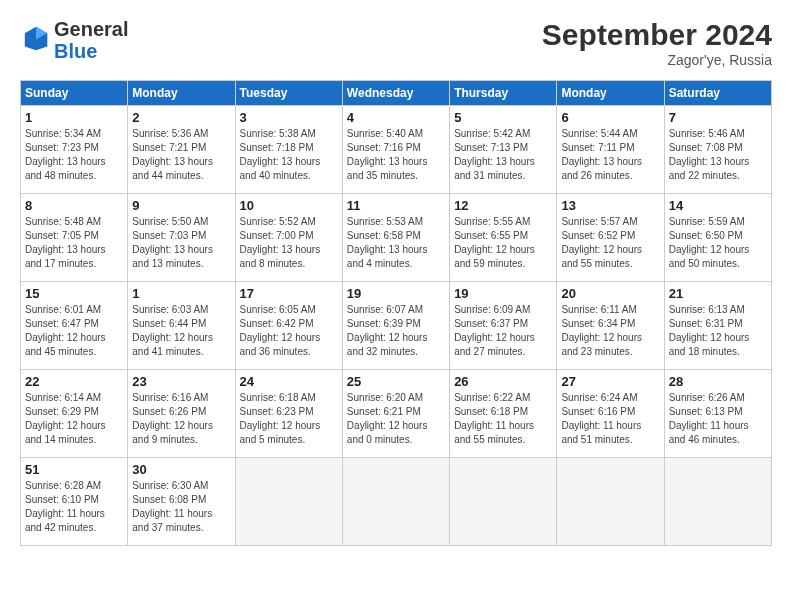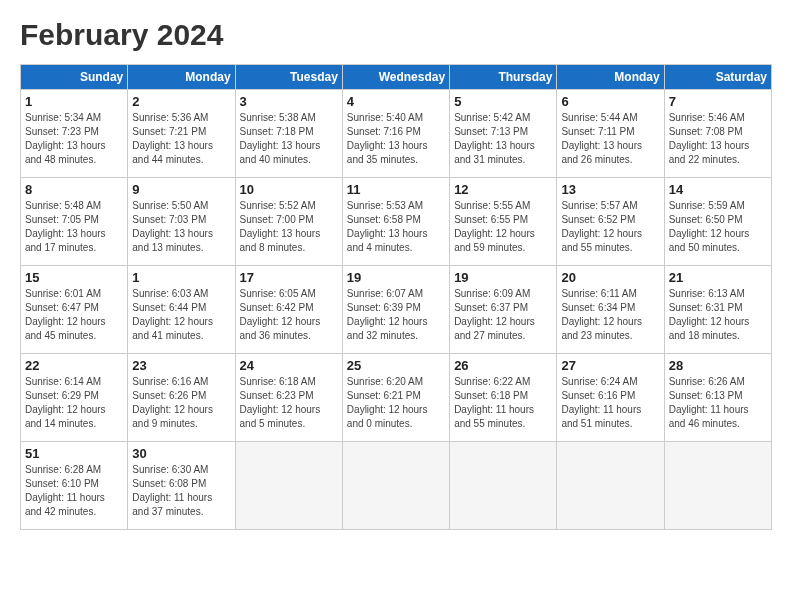"General" div.logo { html: none -> <div> <div> <svg> <polygon></polygon> <polygon></polygon> <polygon></polygon> </svg> </div> <div> <span> <span>General</span><br> <span>Blue</span> </span> </div> </div> }
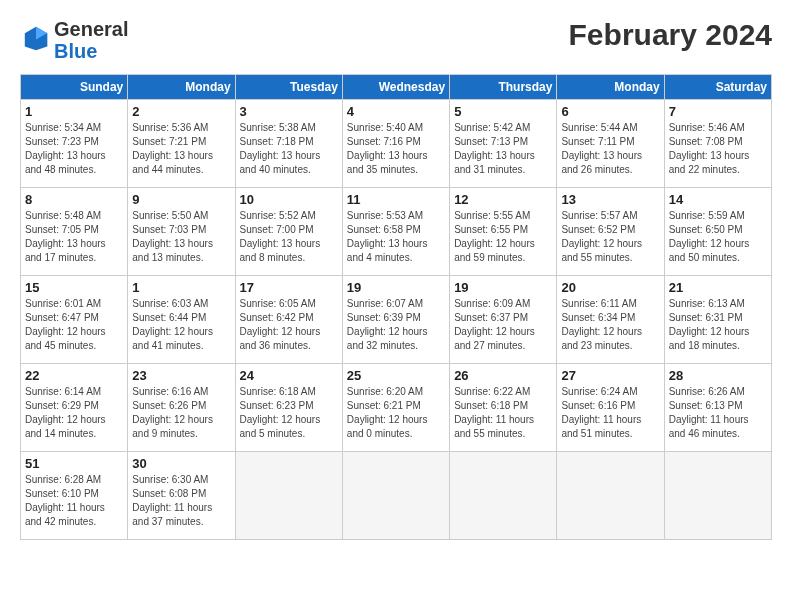"February 2024" div.month-title { text: February -> September }
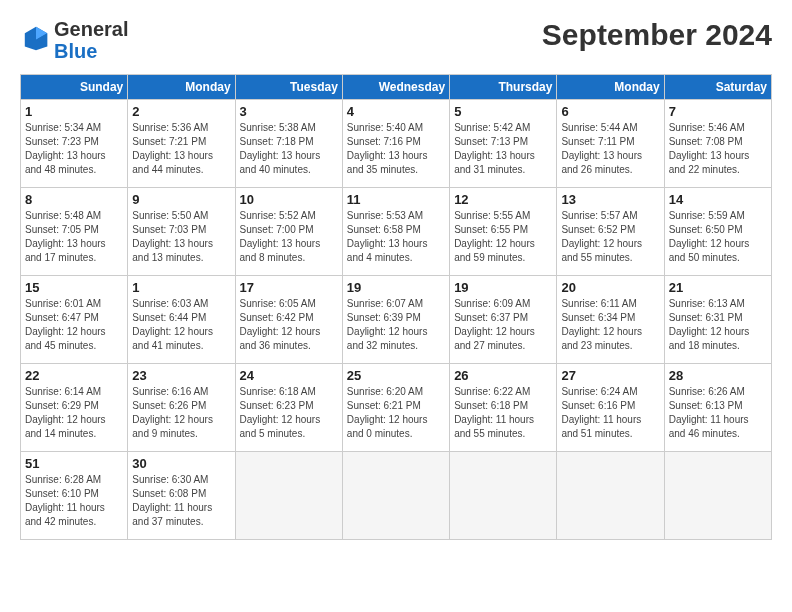"Zagor'ye, Russia" div.location { html: none -> <div>Zagor'ye, Russia</div> }
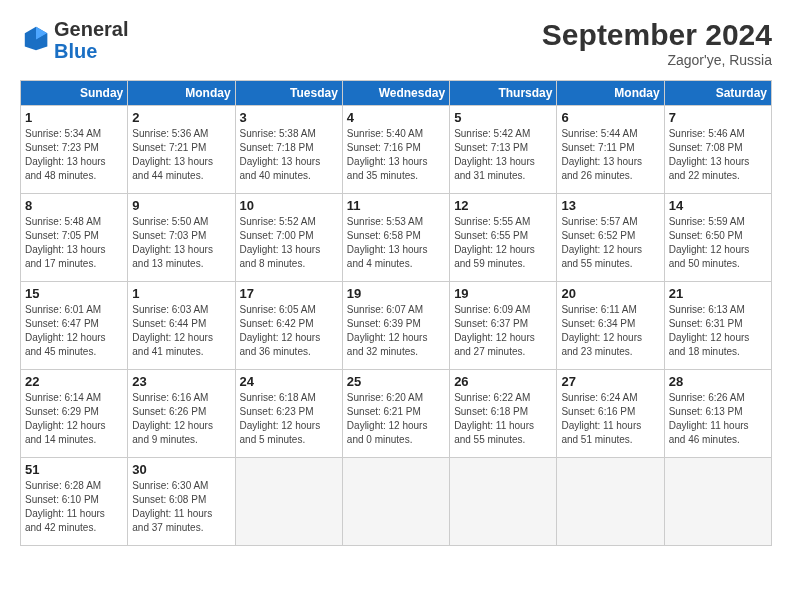"Sunday" .calendar thead tr th { text-align: right -> left }
